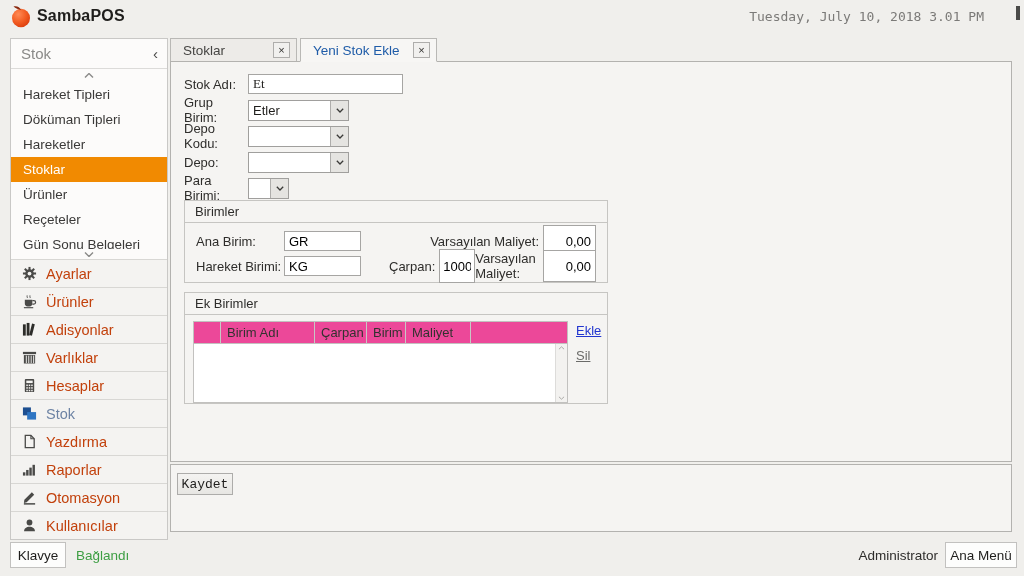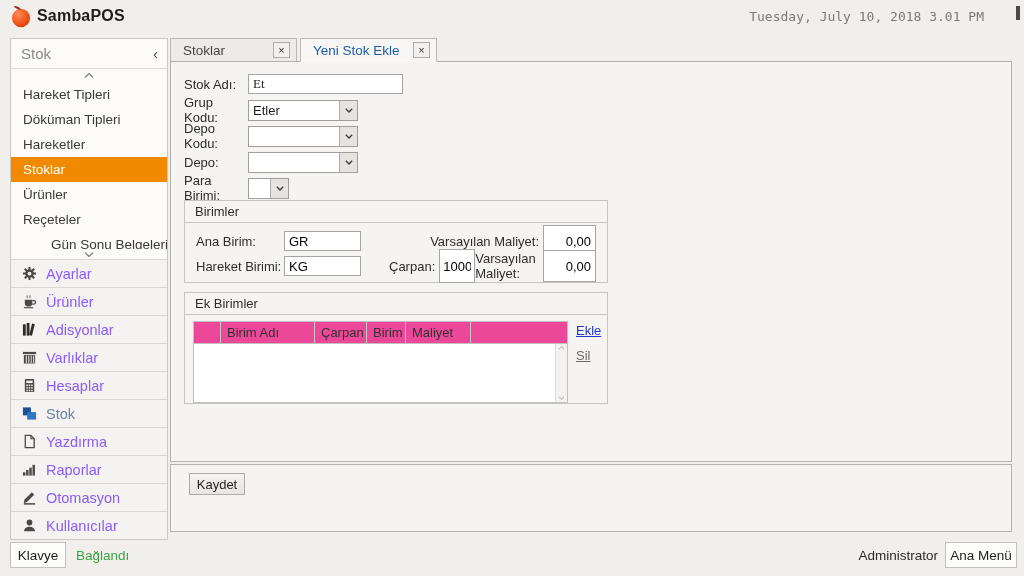"Grup Kodu:" span.flabel { text: Kodu -> Birim }
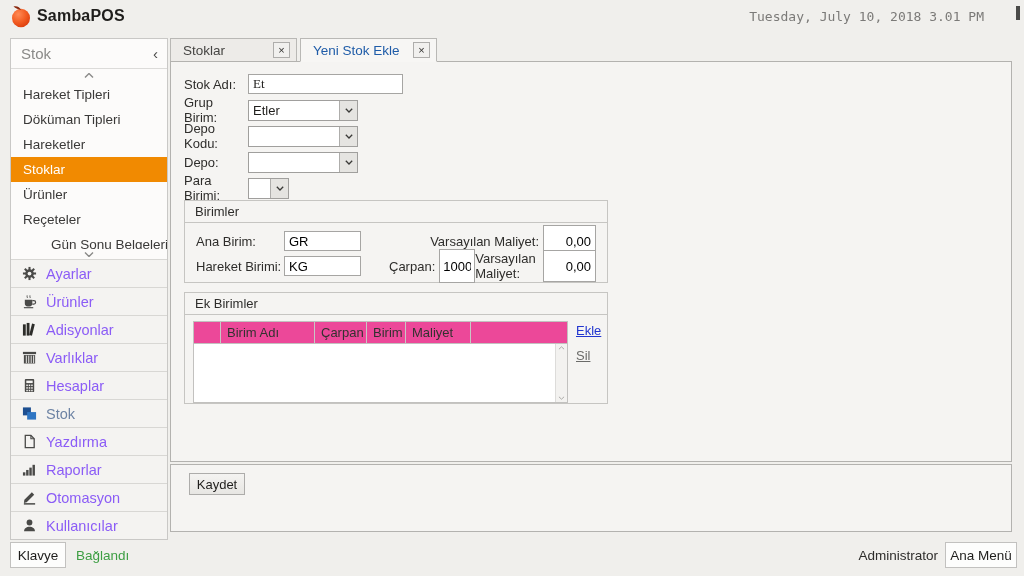"Etler" .combo { width: 110px -> 101px }
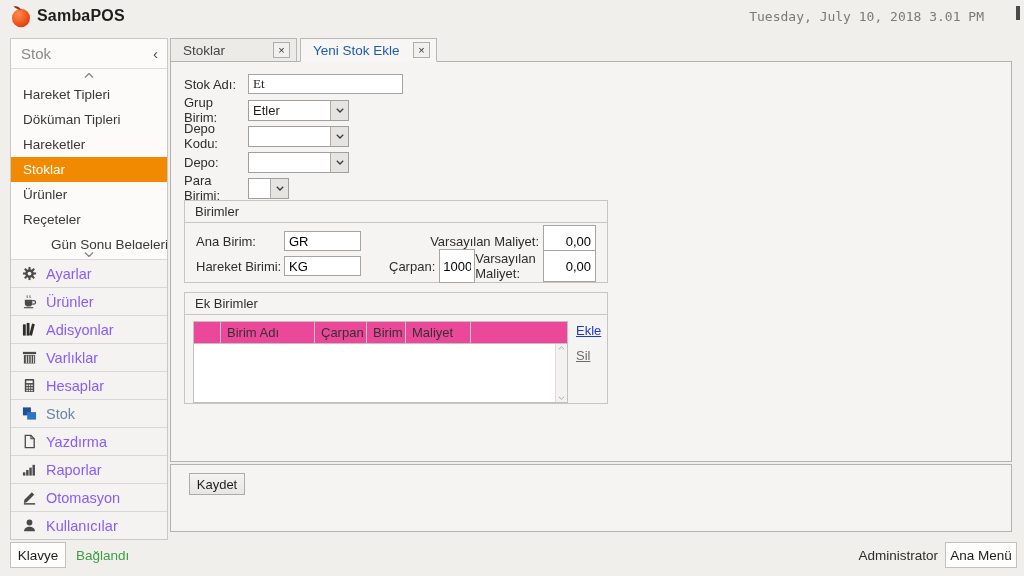"Gün Sonu Belgeleri" .menu-item.clipped { margin-left: 28px -> none }
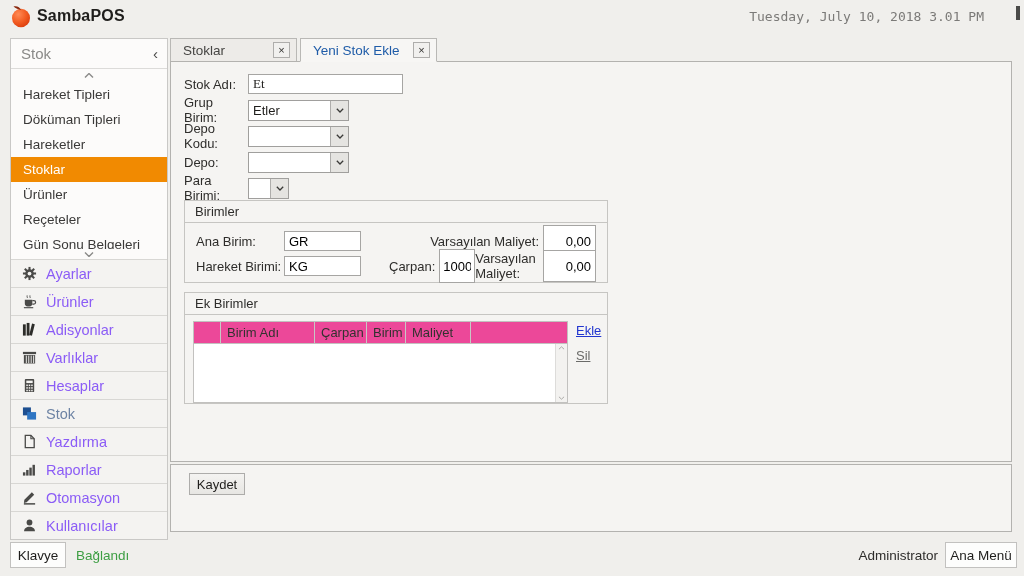"Ayarlar" .section { color: #8b5cf6 -> #c2410c }
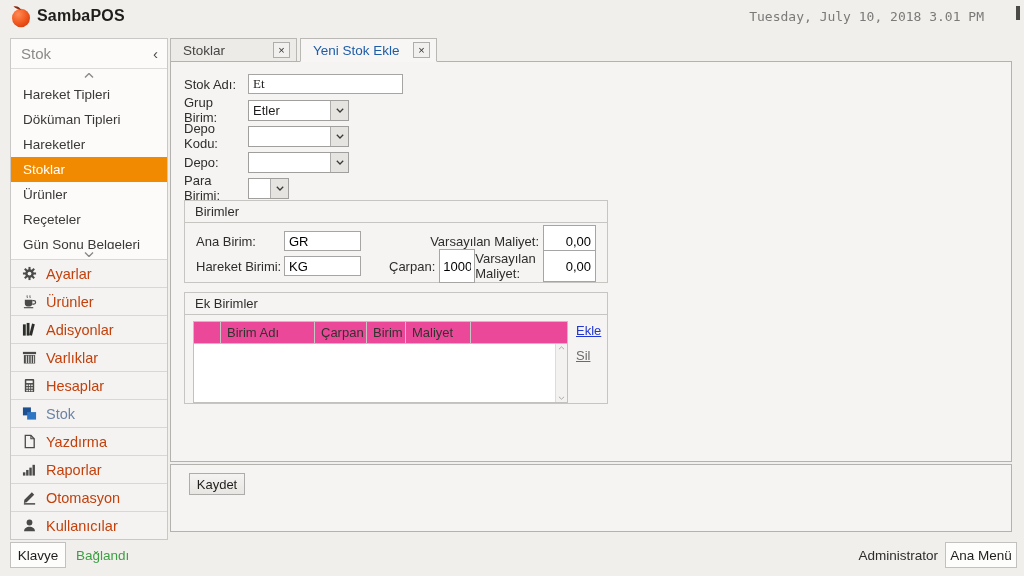"Kaydet" #save-btn { font-family: none -> Liberation Mono, monospace; left: 18px -> 6px }
